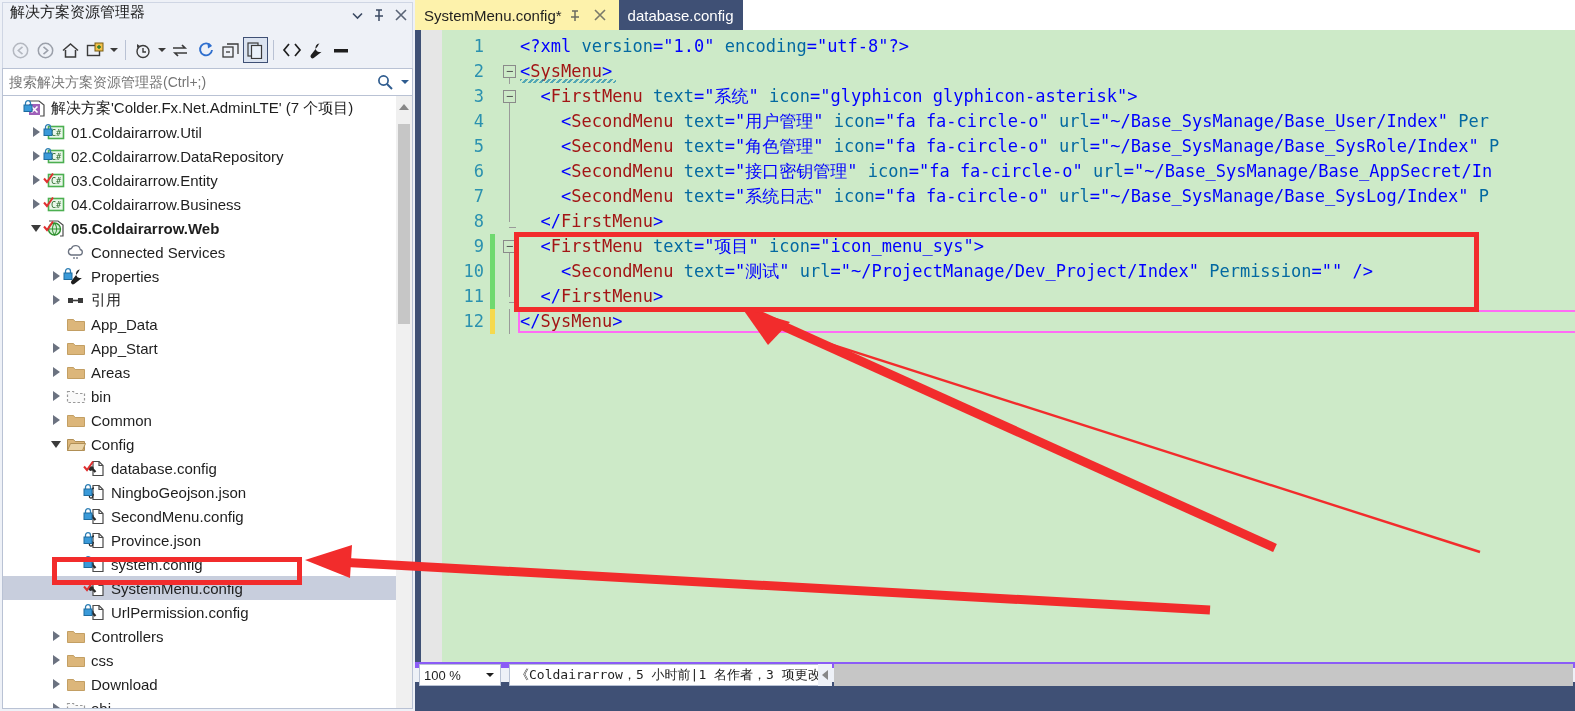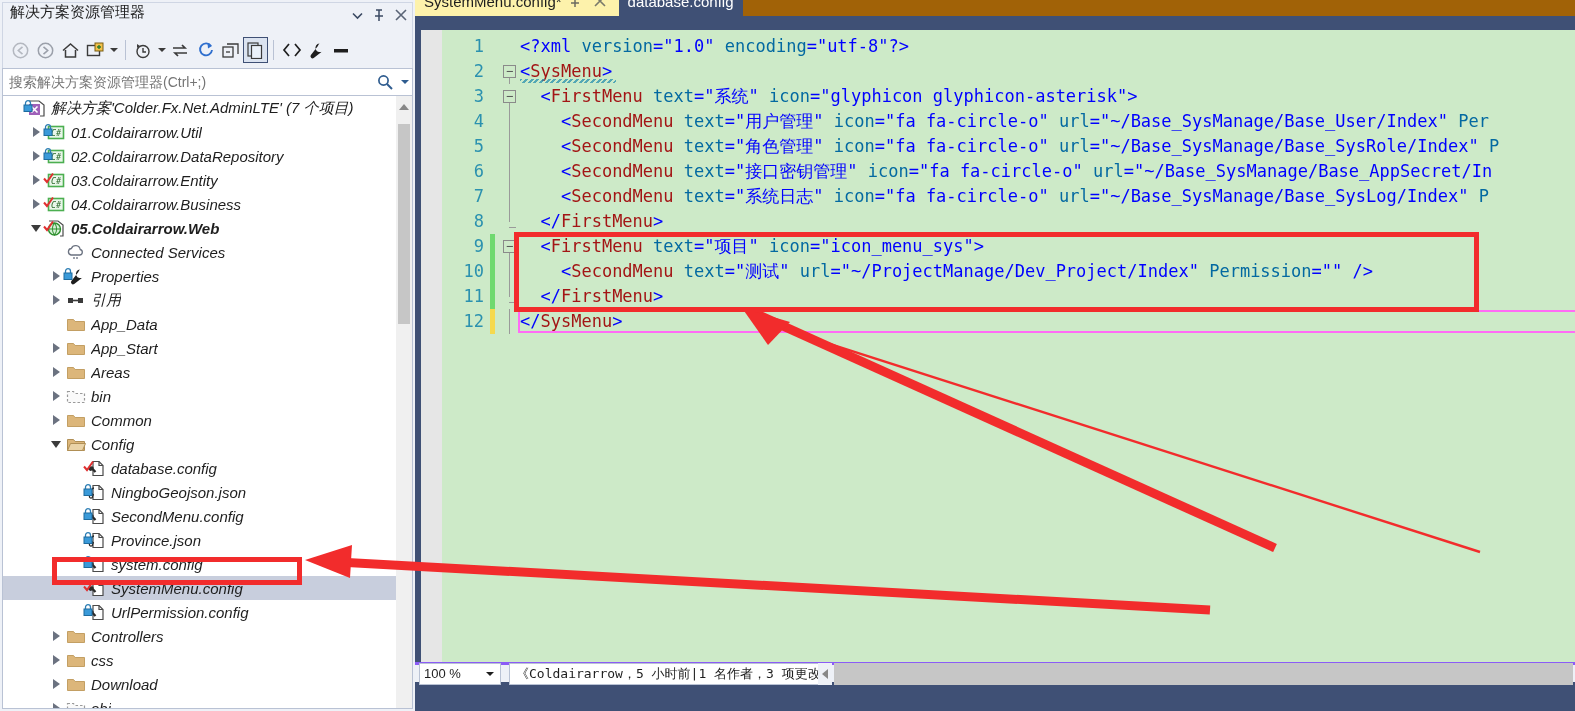"SystemMenu.config*" .tabstrip { background: #a16207 -> #ffffff; height: 16px -> 30px }
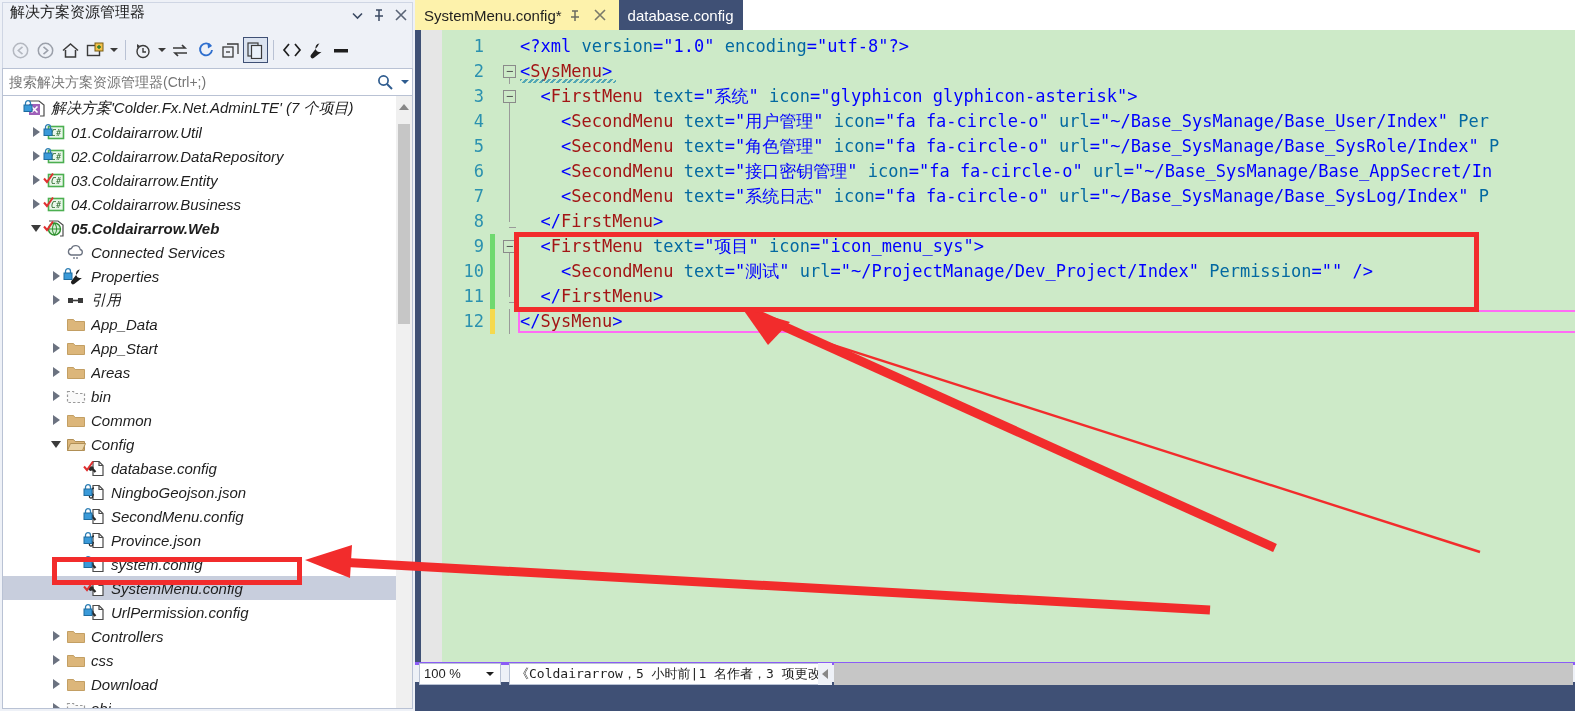"解决方案'Colder.Fx.Net.AdminLTE' (7 个项目)" .tree-scroll { font-style: italic -> none }
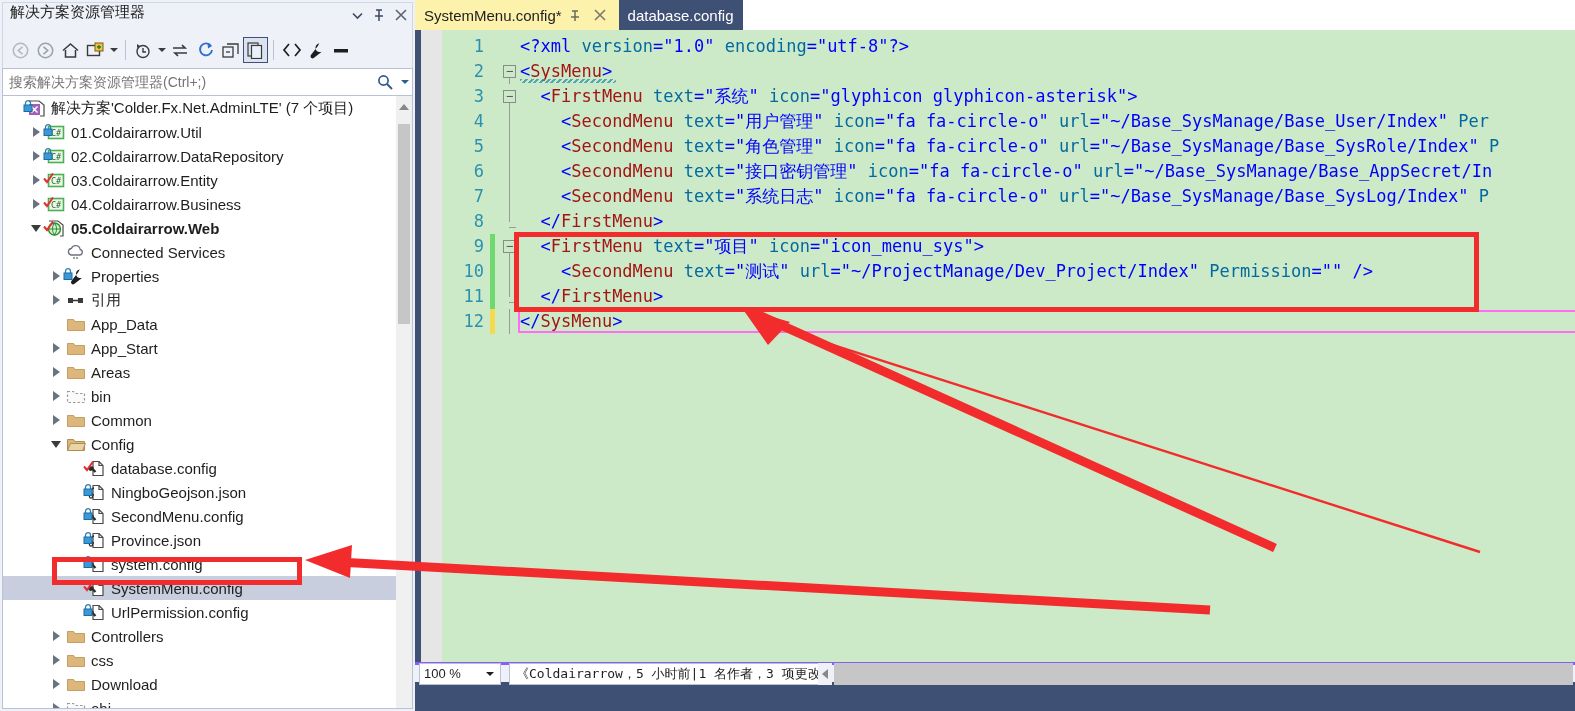"100 %" .editor-status { border-top: 3px solid #8b5cf6 -> 6px solid #8b5cf6 }
